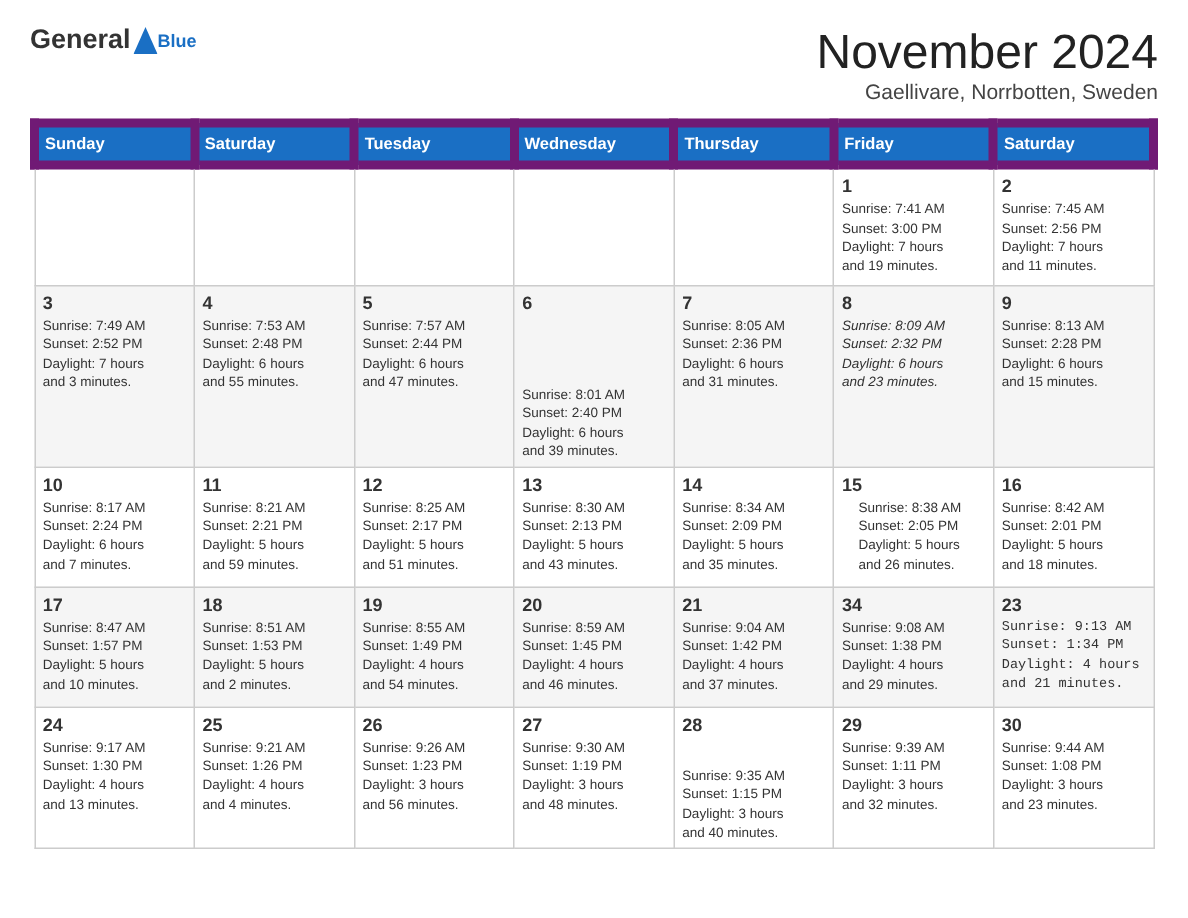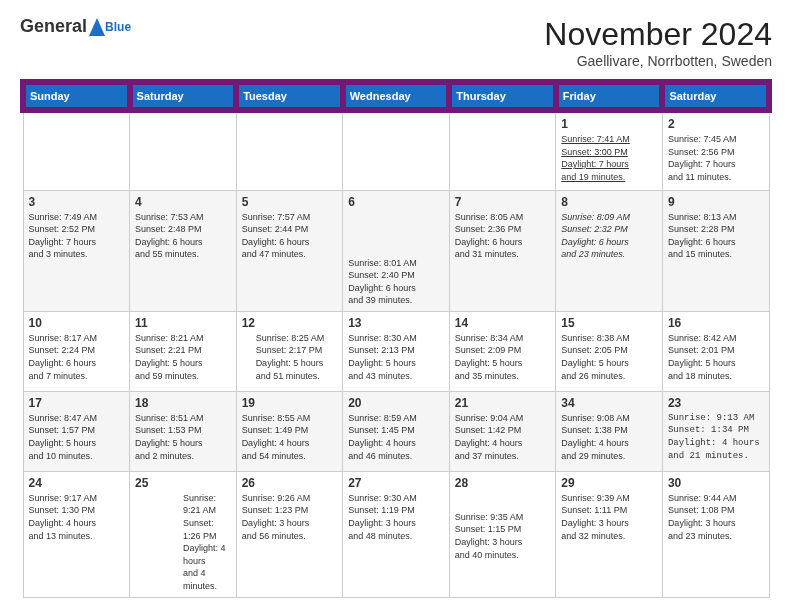"Sunrise: 7:41 AM" div.day-info { text-decoration: underline -> none }
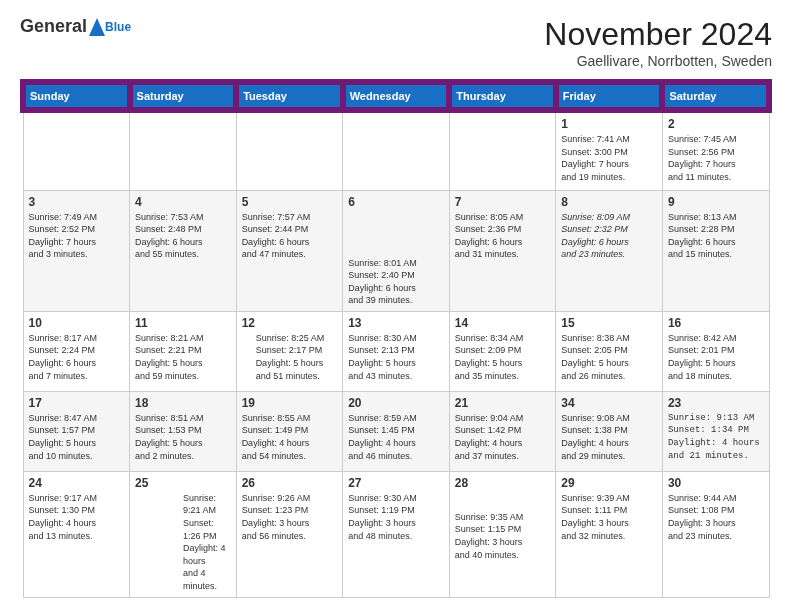"Sunrise: 8:25 AM" div.day-info { margin-left: 14px -> none }
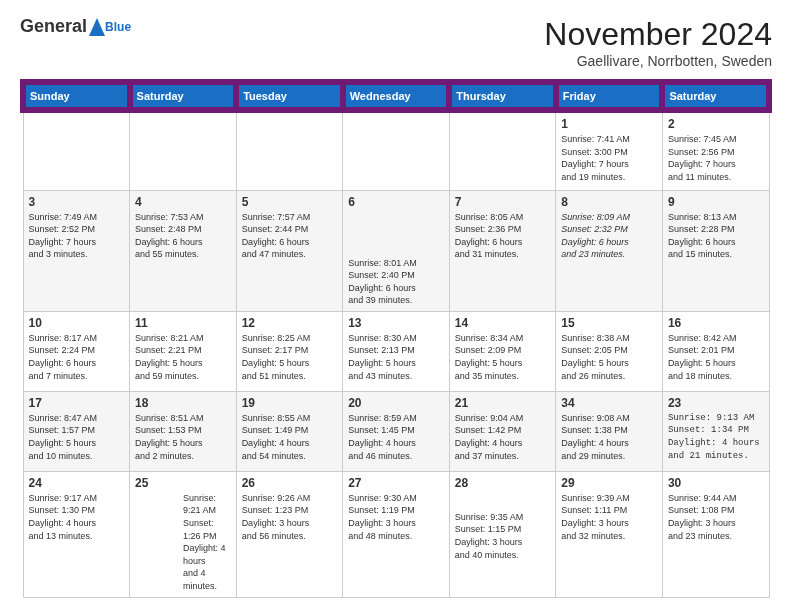"Sunrise: 8:38 AM" div.day-info { margin-left: none -> 11px }
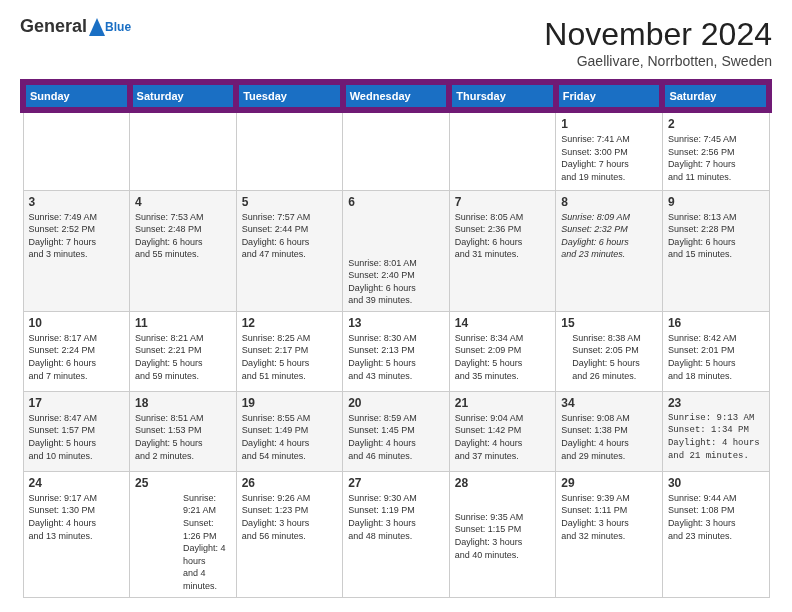"Sunrise: 9:21 AM" div.day-info { margin-left: 48px -> none }
